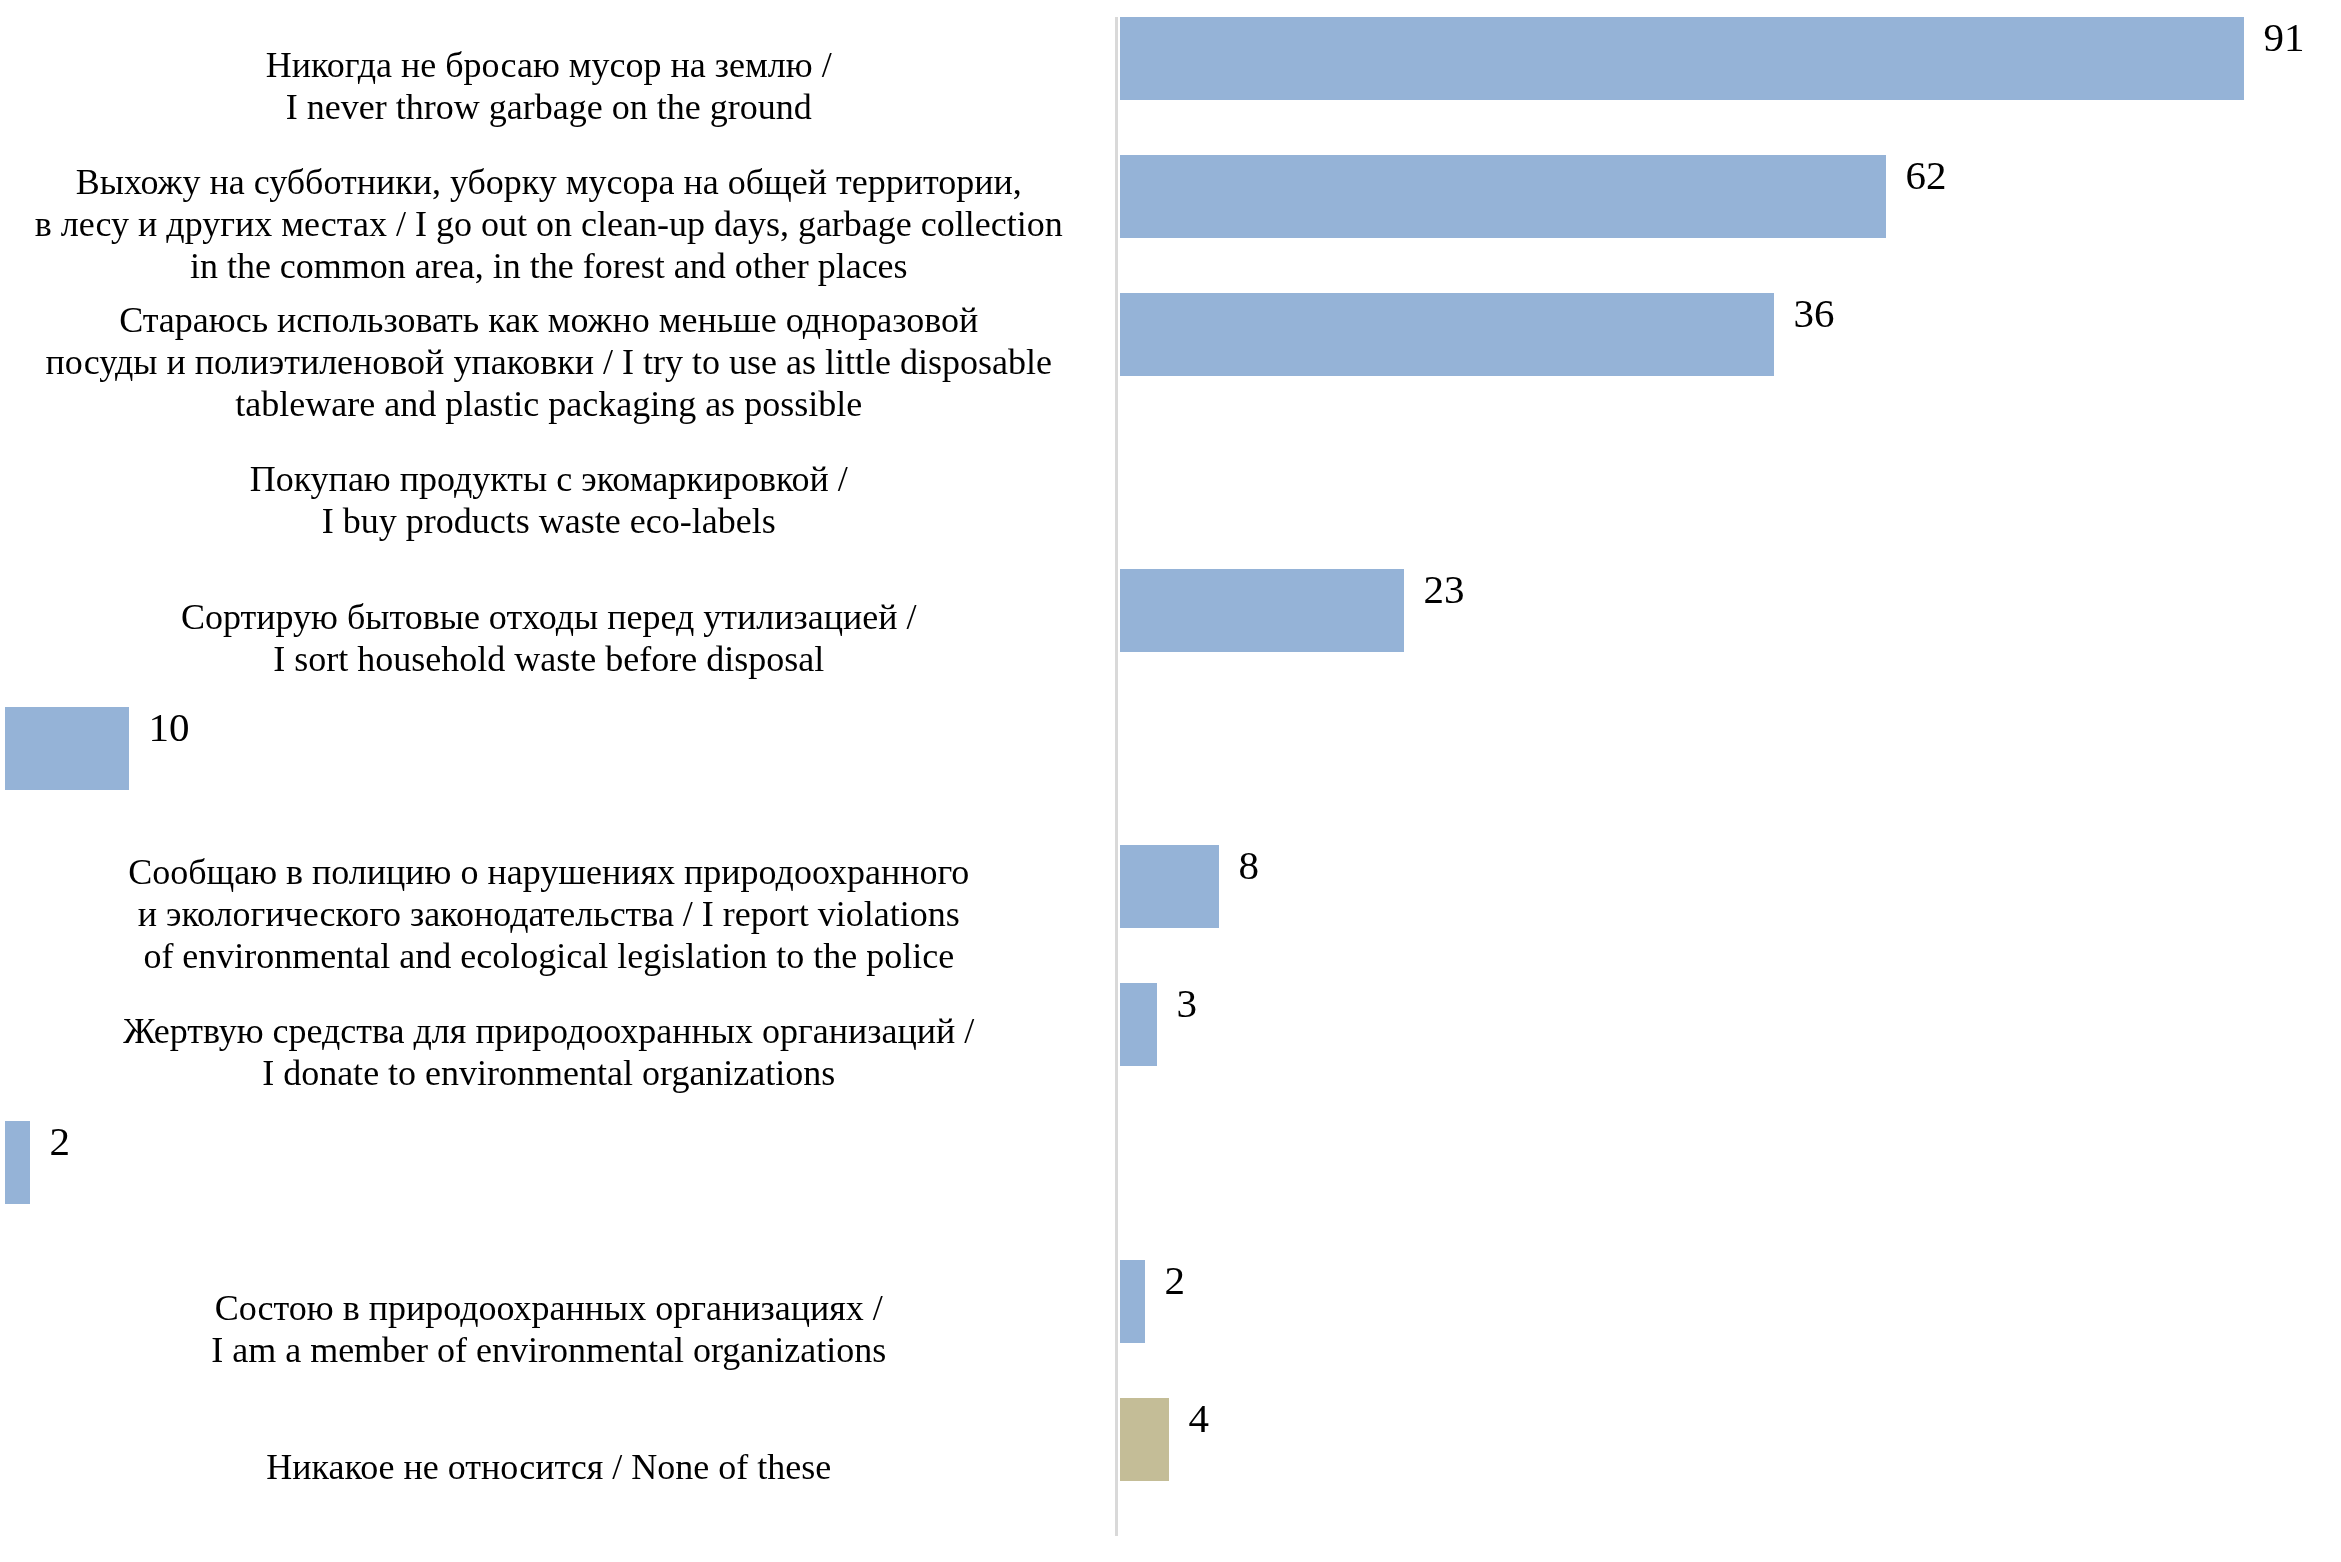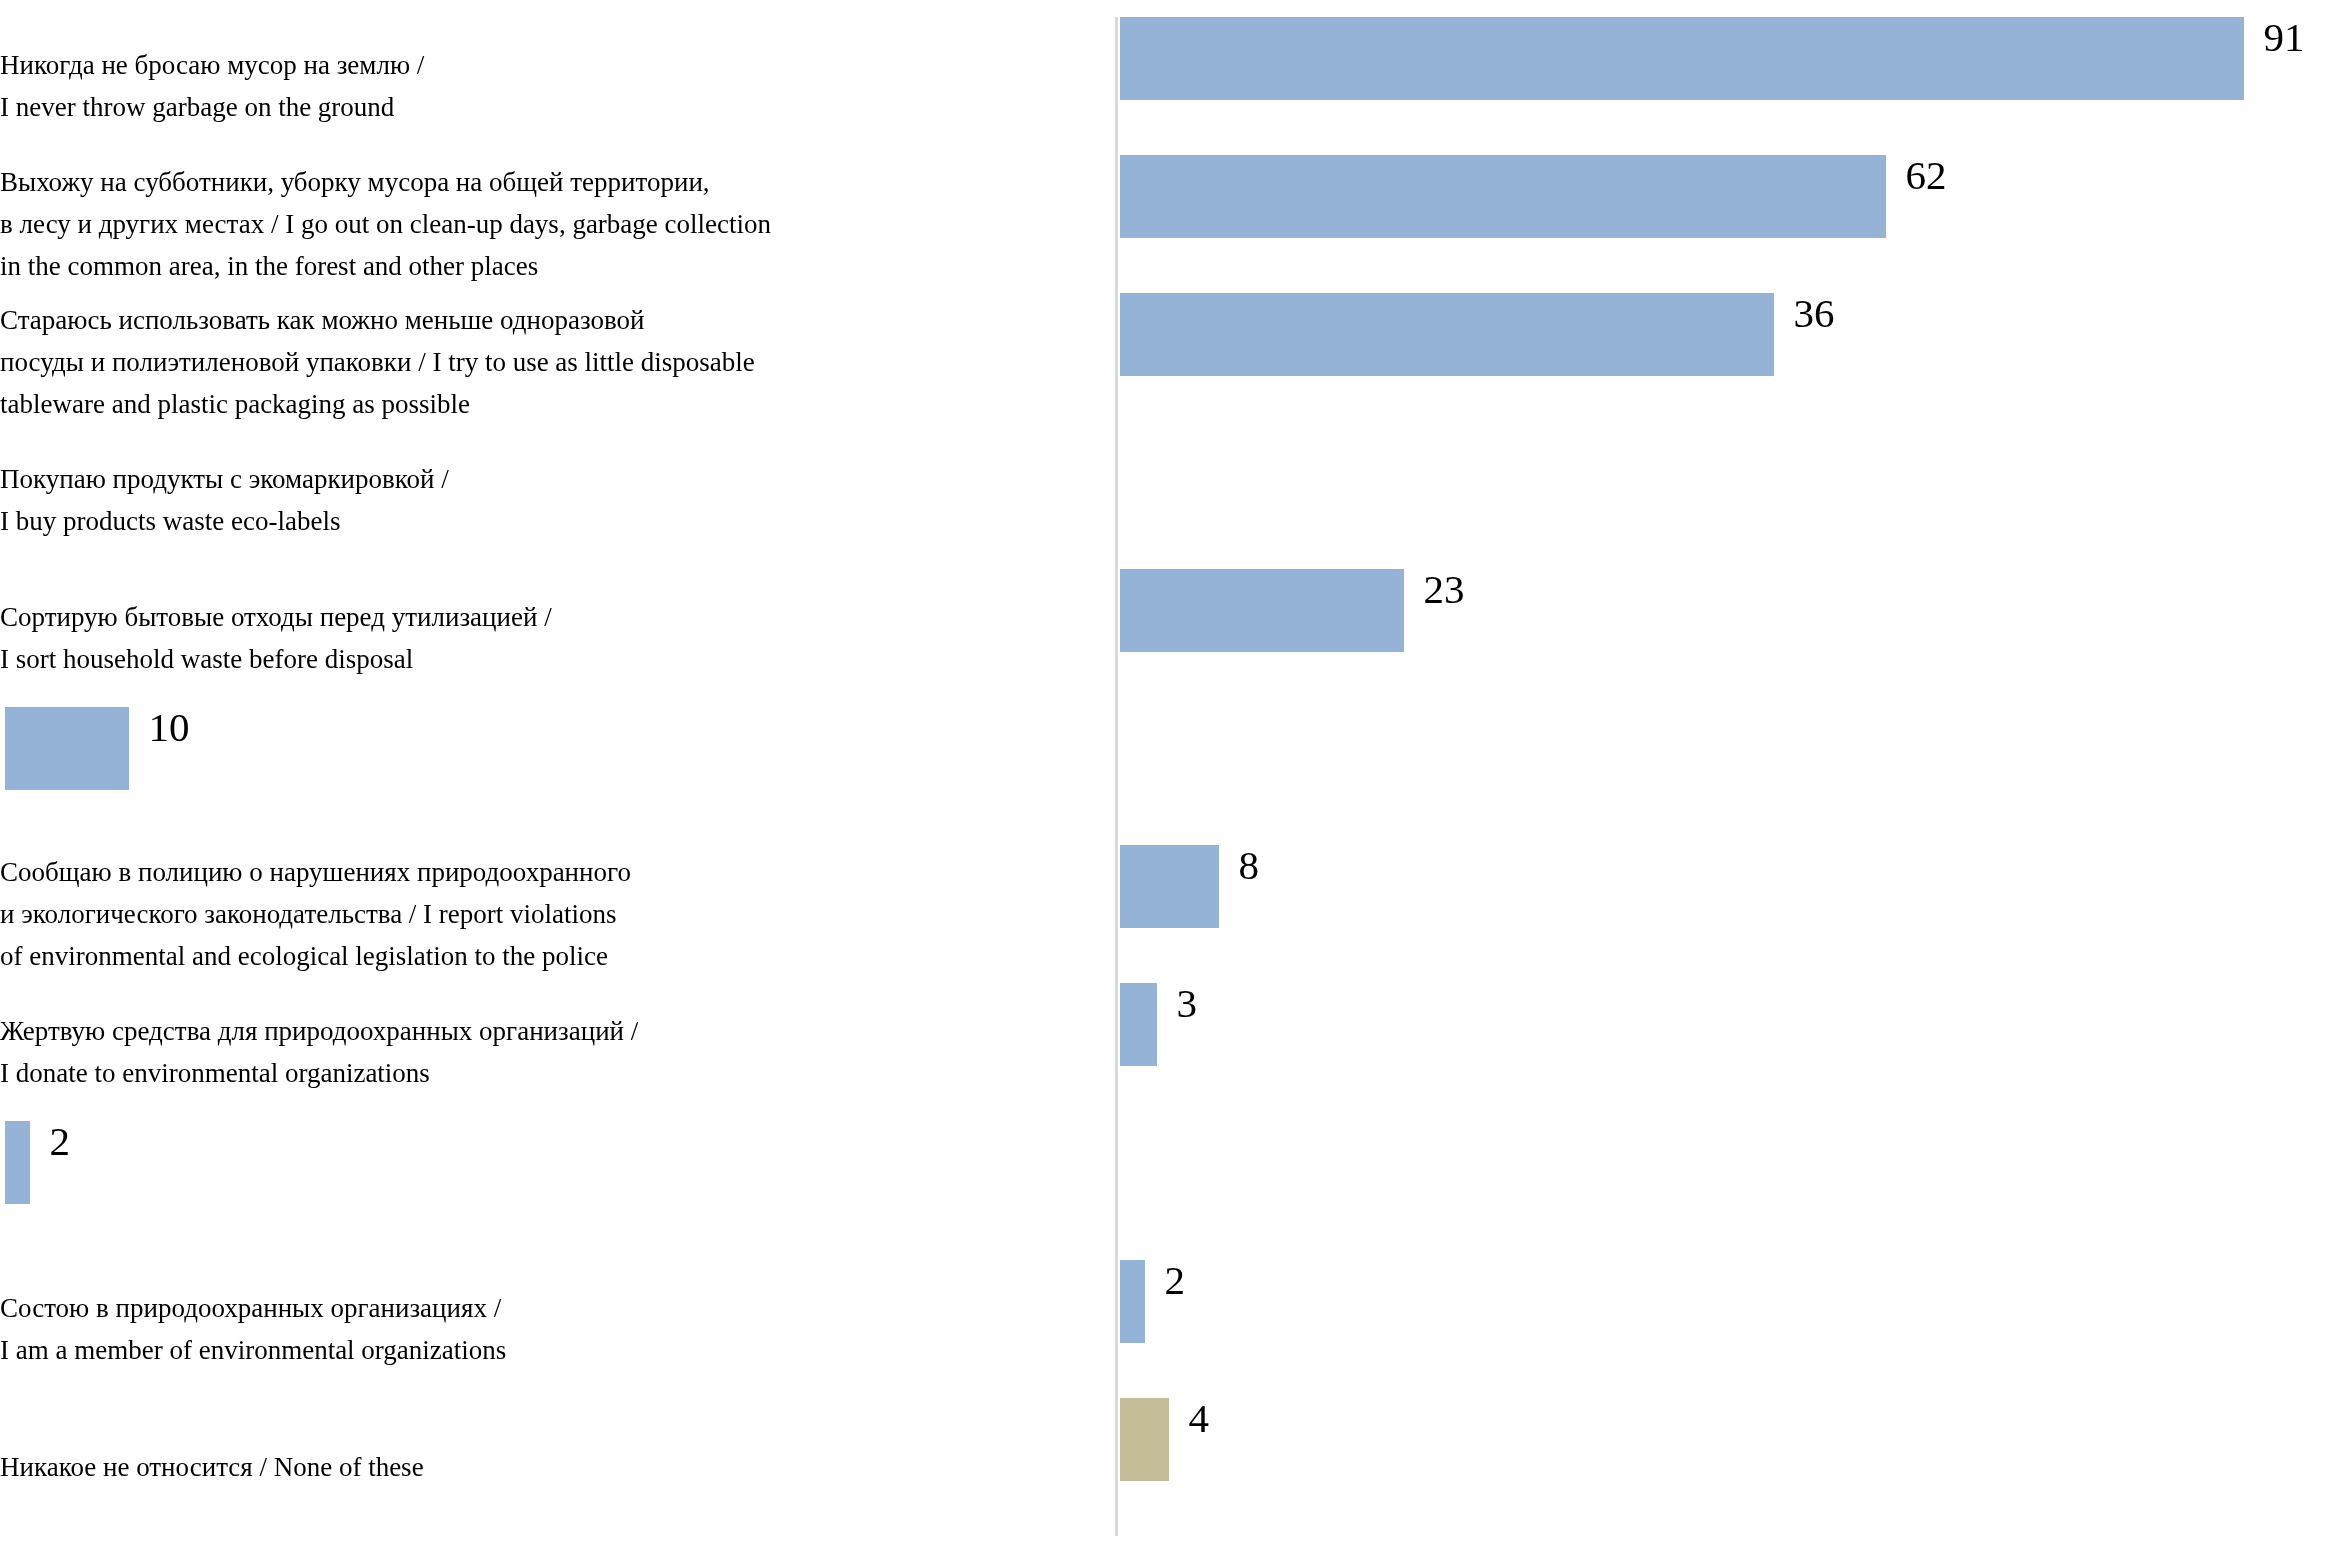"Никогда не бросаю мусор на" .cat-label { font-size: 27px -> 36px; text-align: left -> center }
